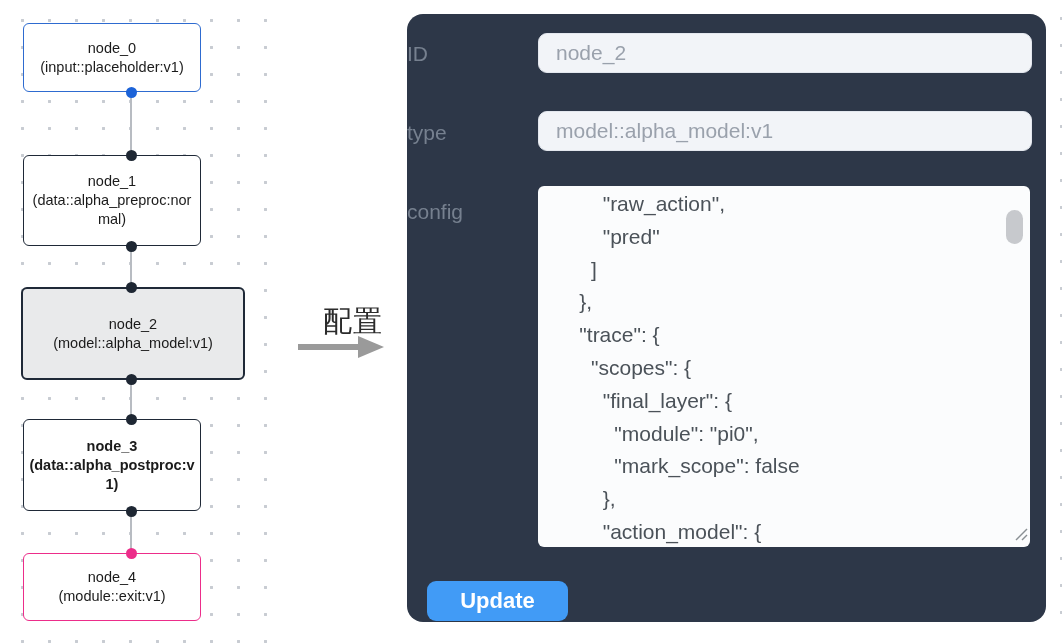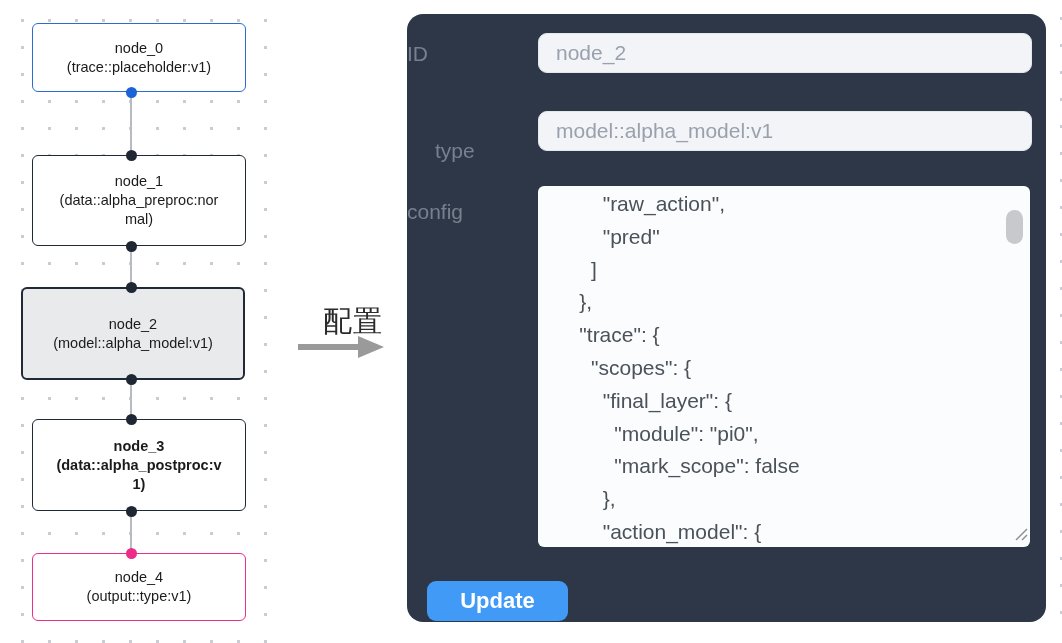"node_0" .node { left: 32px -> 23px; width: 214px -> 178px }
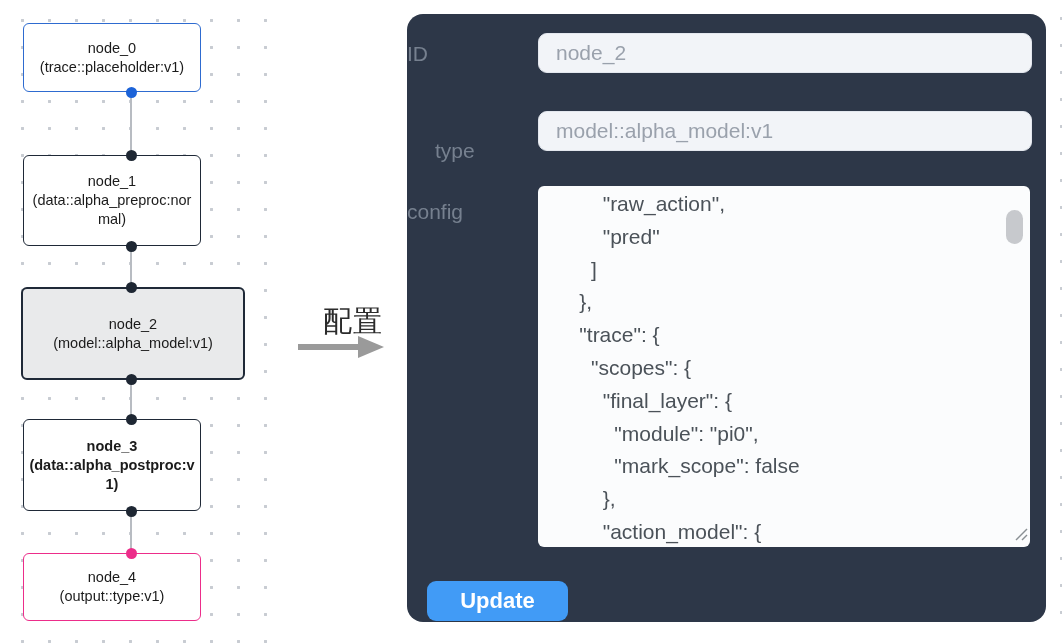"(trace::placeholder:v1)" div.node-type { text: trace::placeholder:v1 -> input::placeholder:v1 }
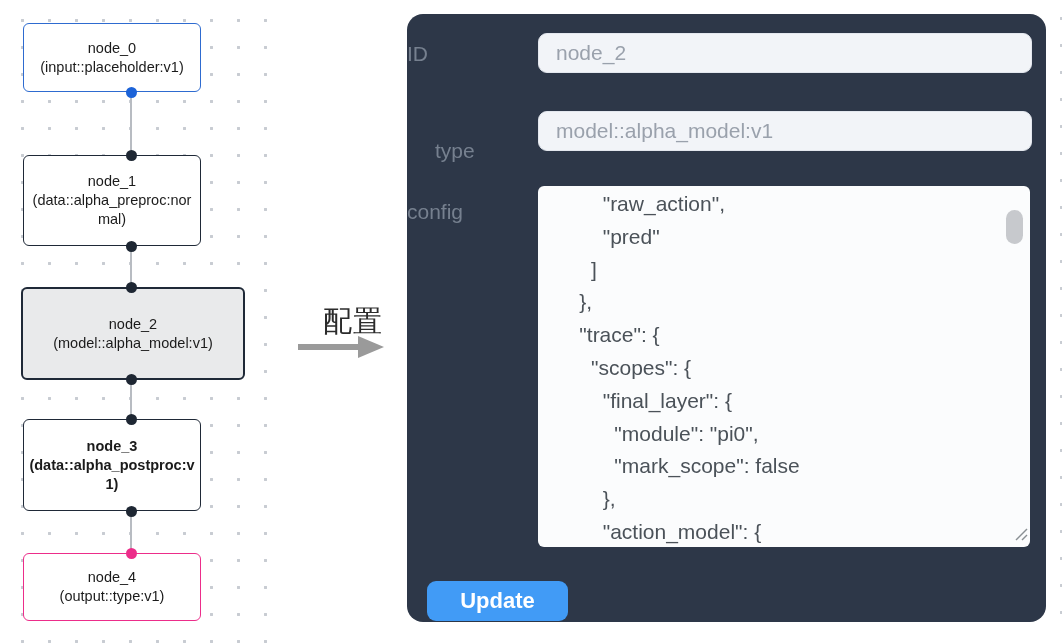"type" .field-label.l-type { margin-left: 28px -> none; top: 125px -> 107px }
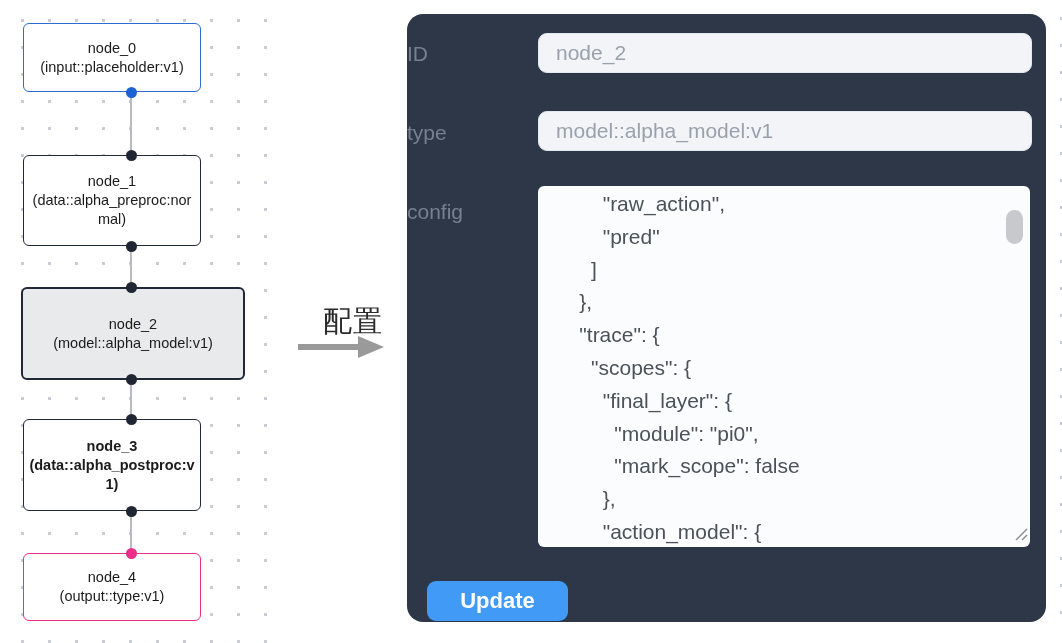"(output::type:v1)" div.node-type { text: output::type:v1 -> module::exit:v1 }
